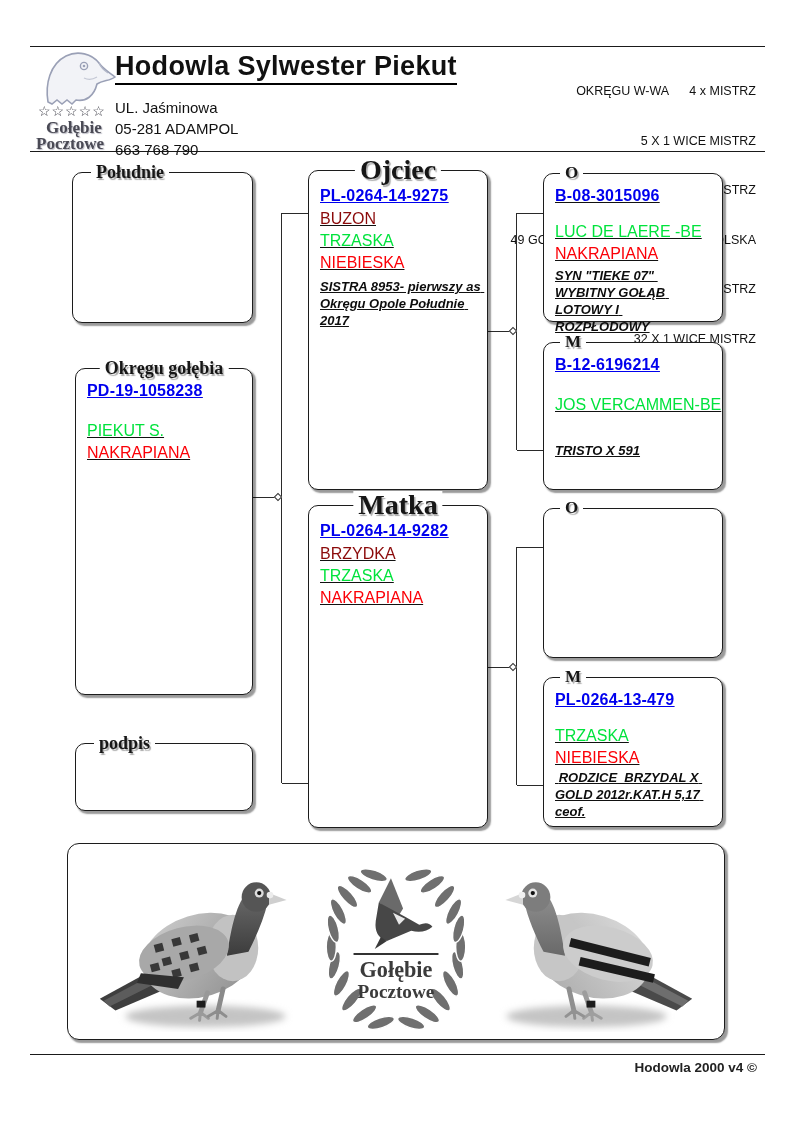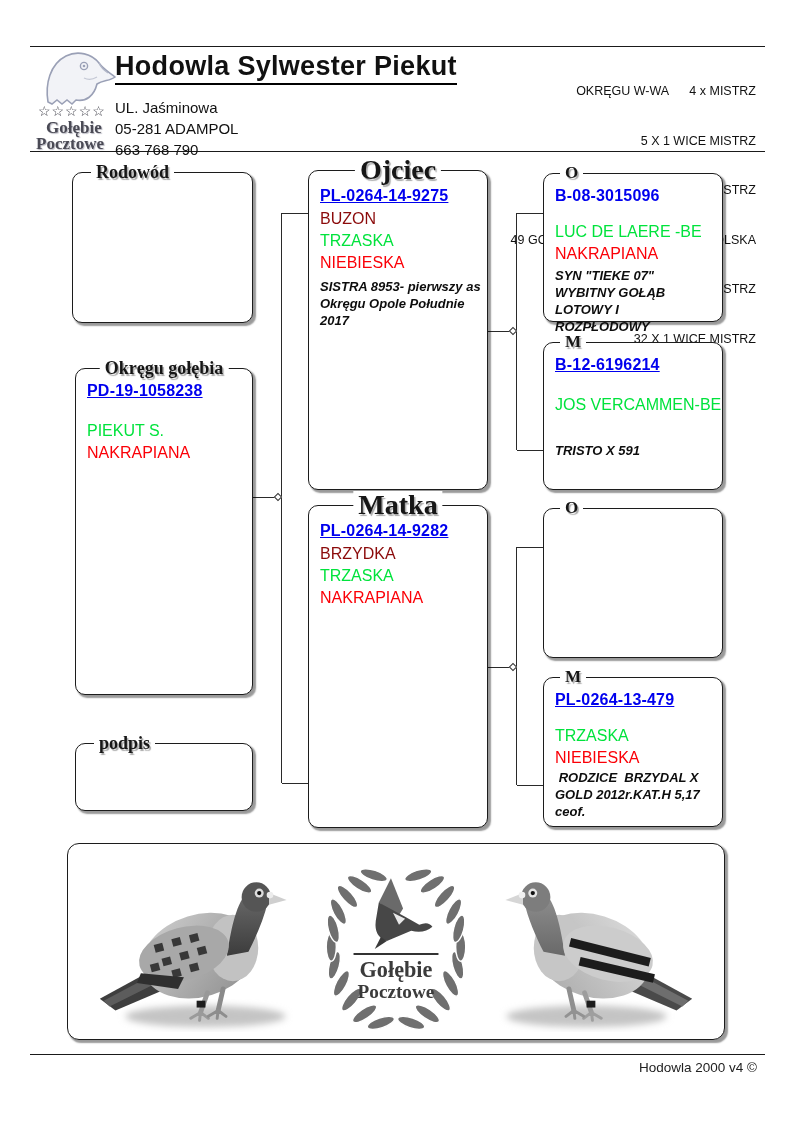"Rodowód" span.legend { text: Rodowód -> Południe }
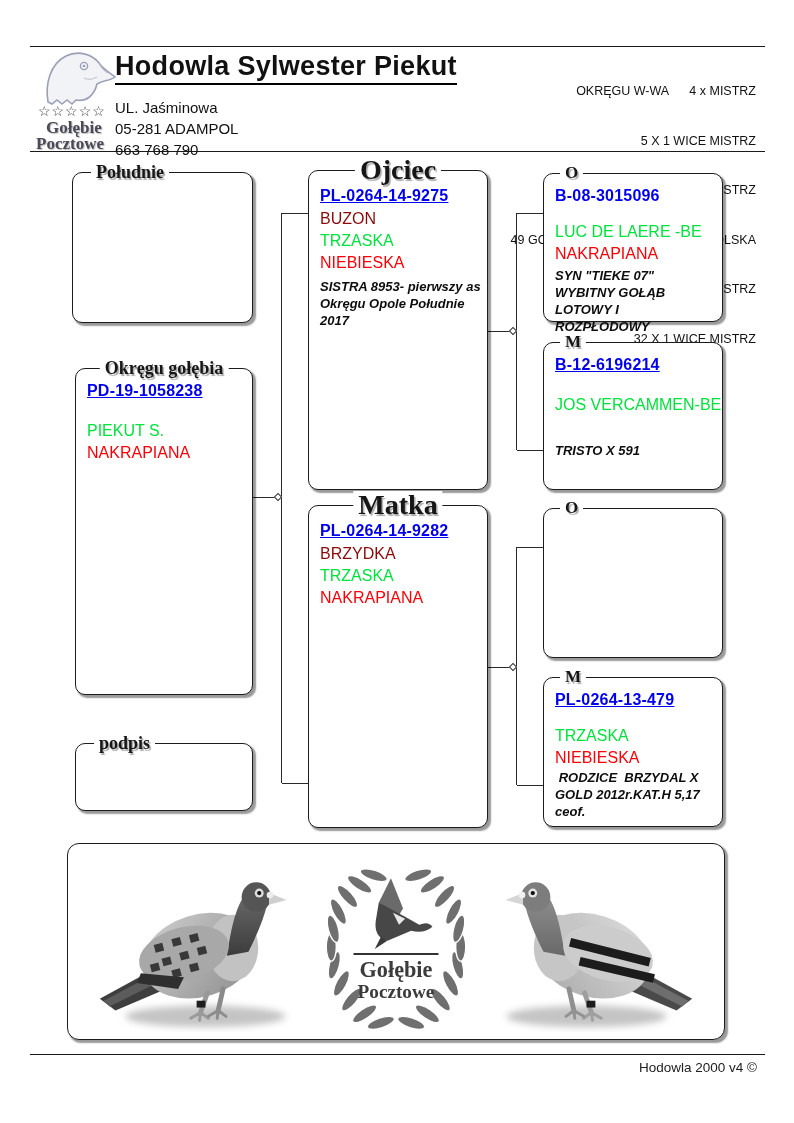"PL-0264-14-9275" .bc { text-decoration: none -> underline }
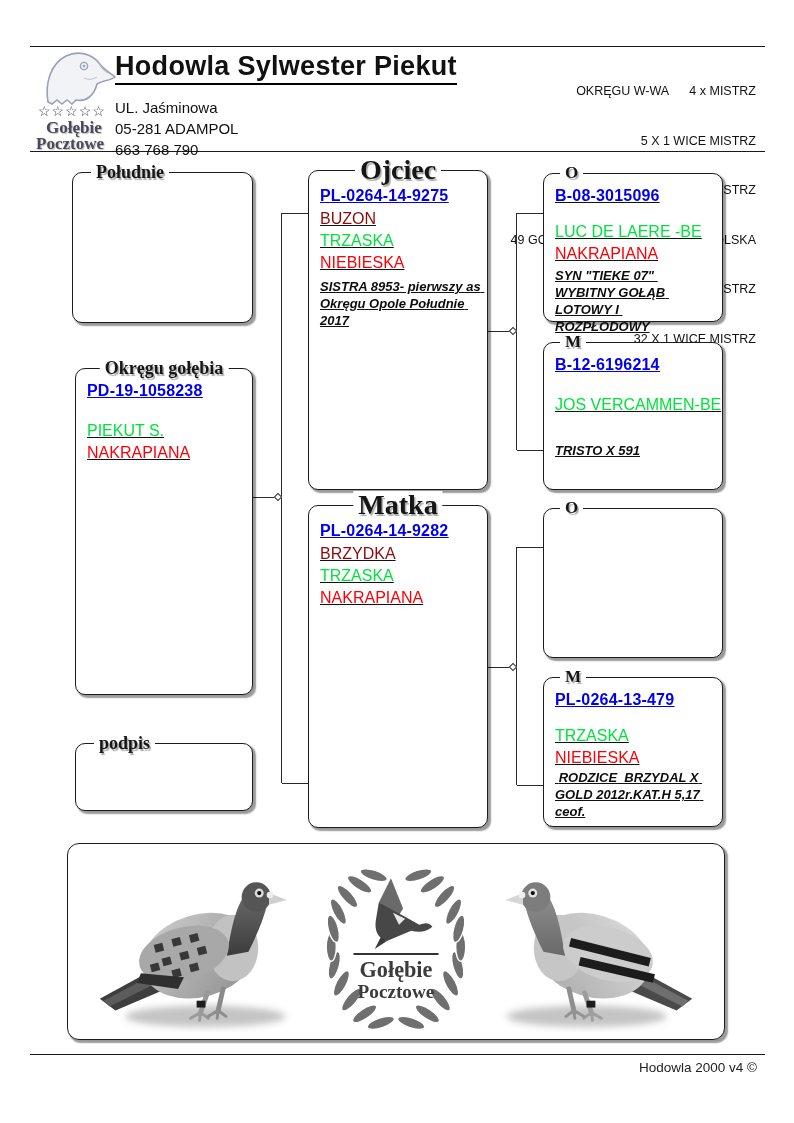"Hodowla 2000 v4 ©" .footer-credit { font-weight: none -> bold }
